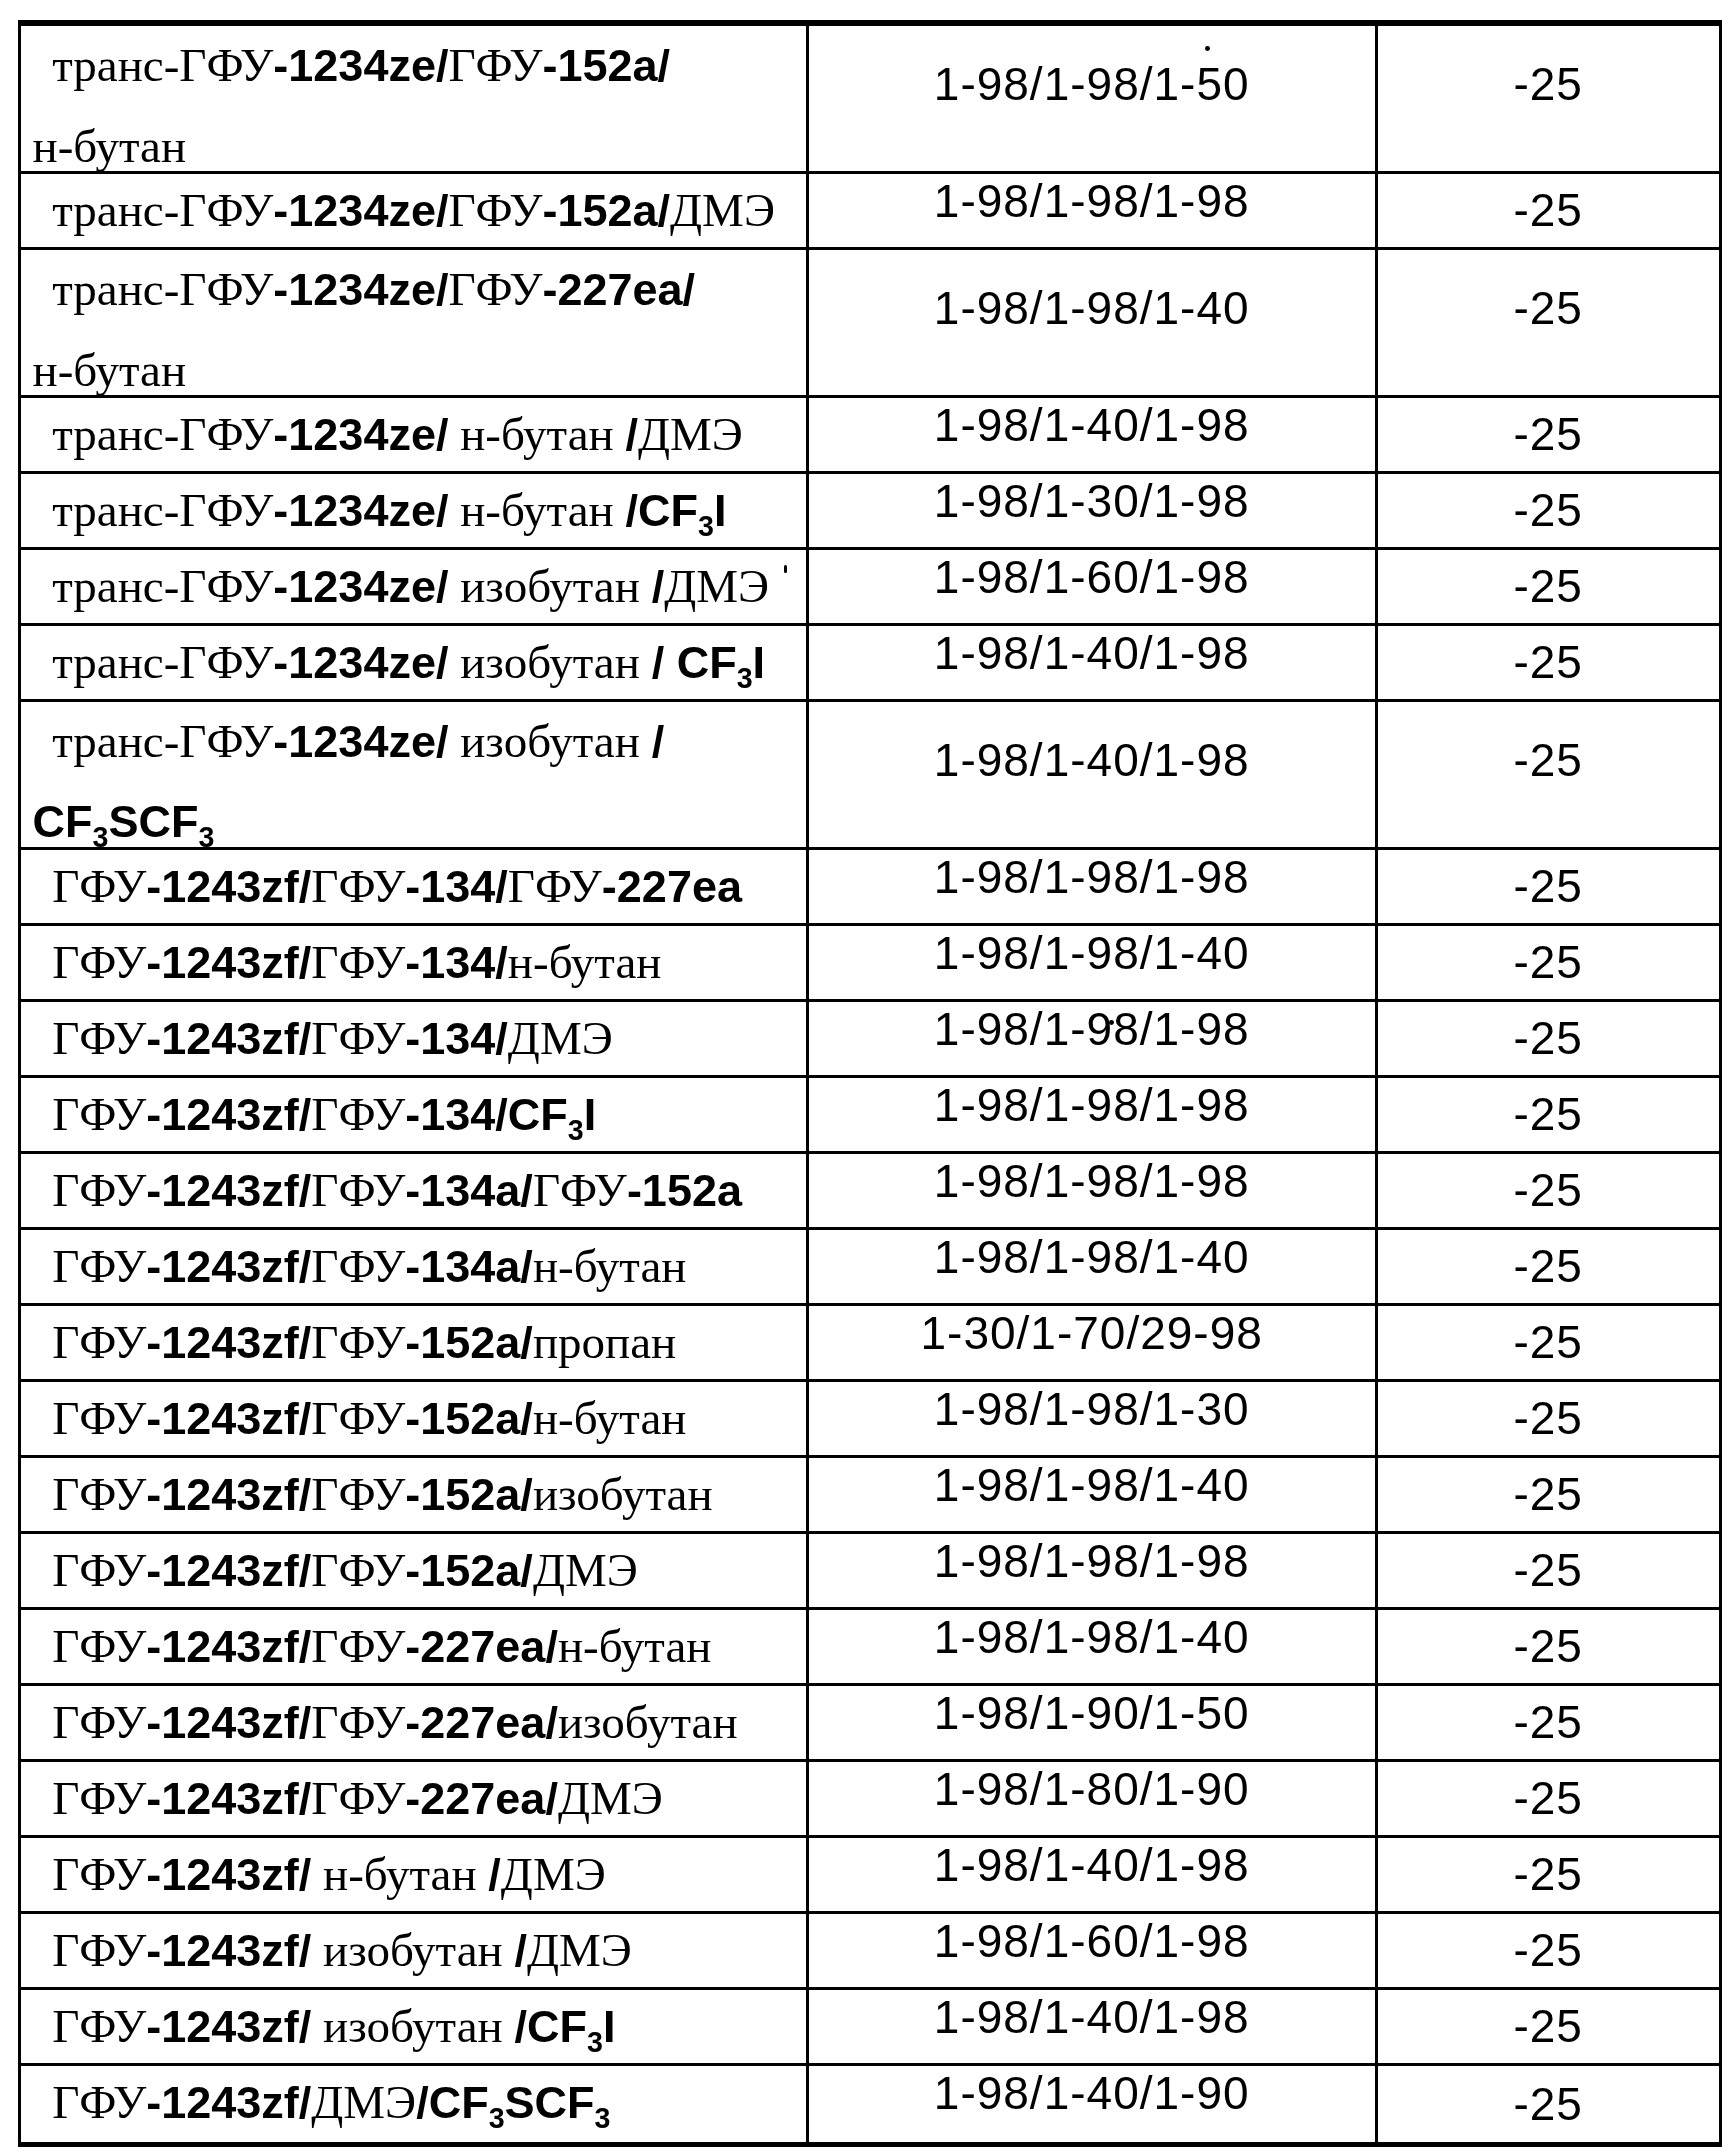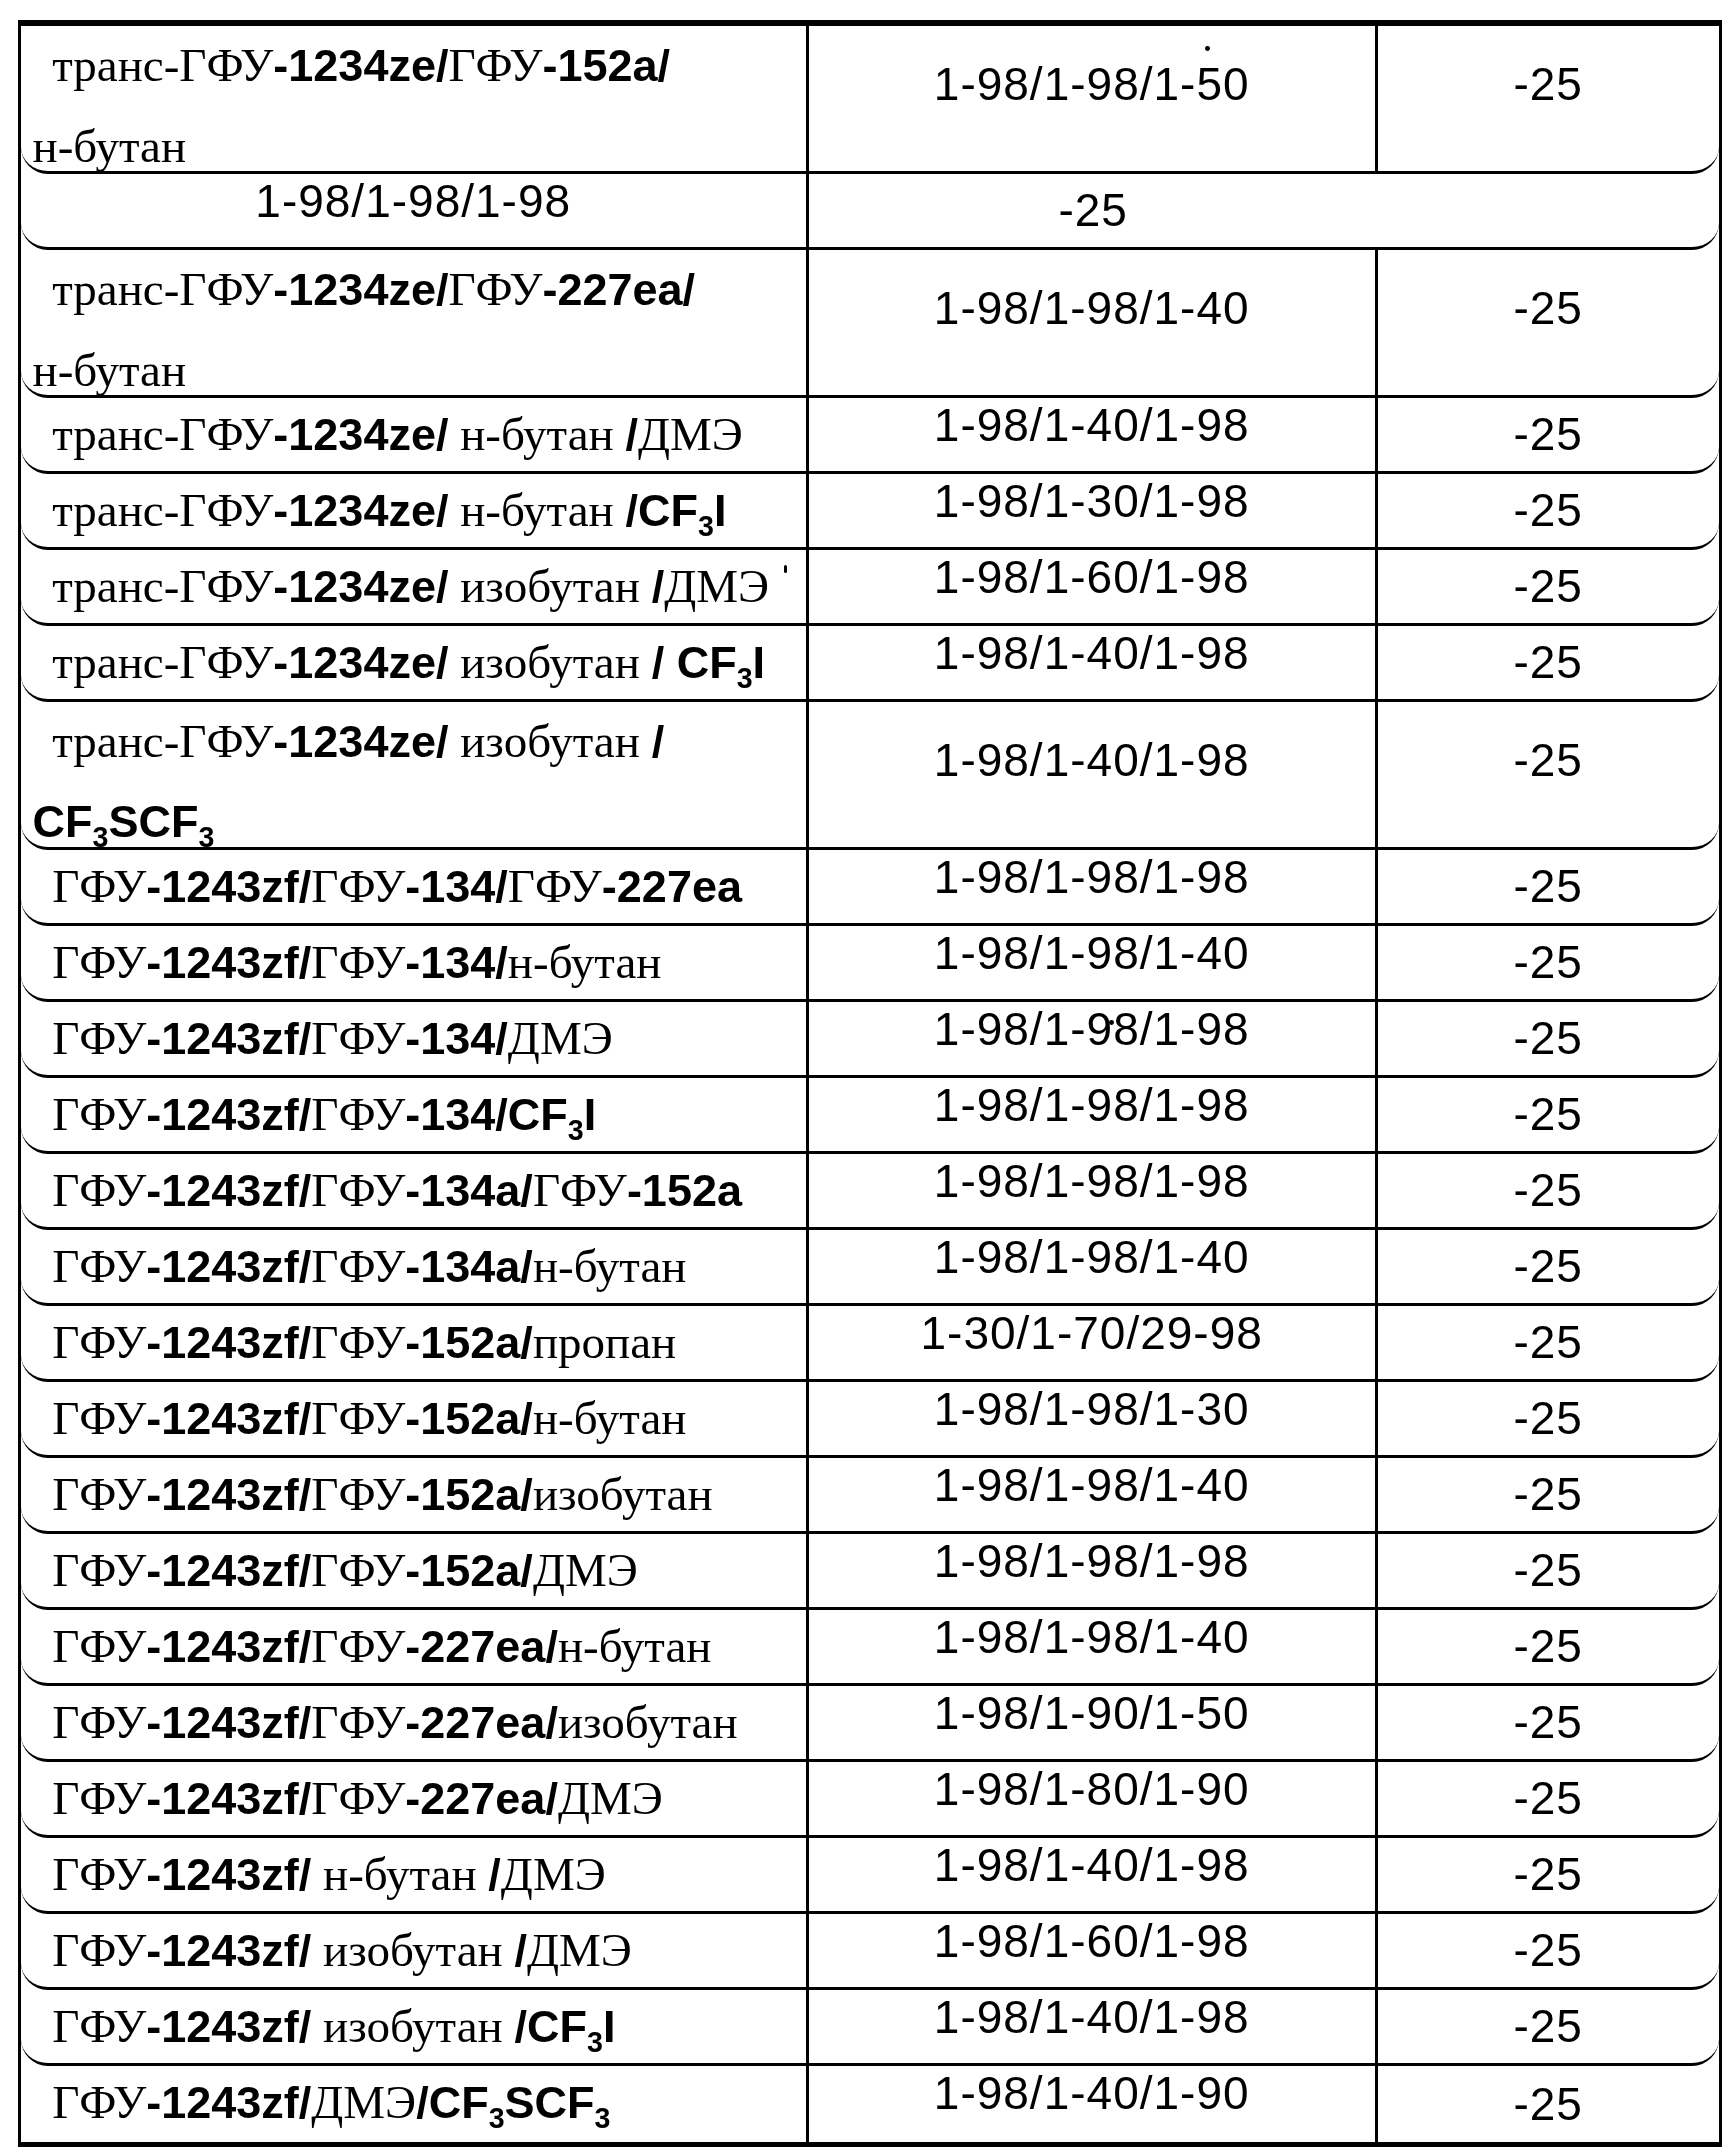"транс-ГФУ-1234ze/ГФУ-152a/" .row { border-radius: 27px -> none }
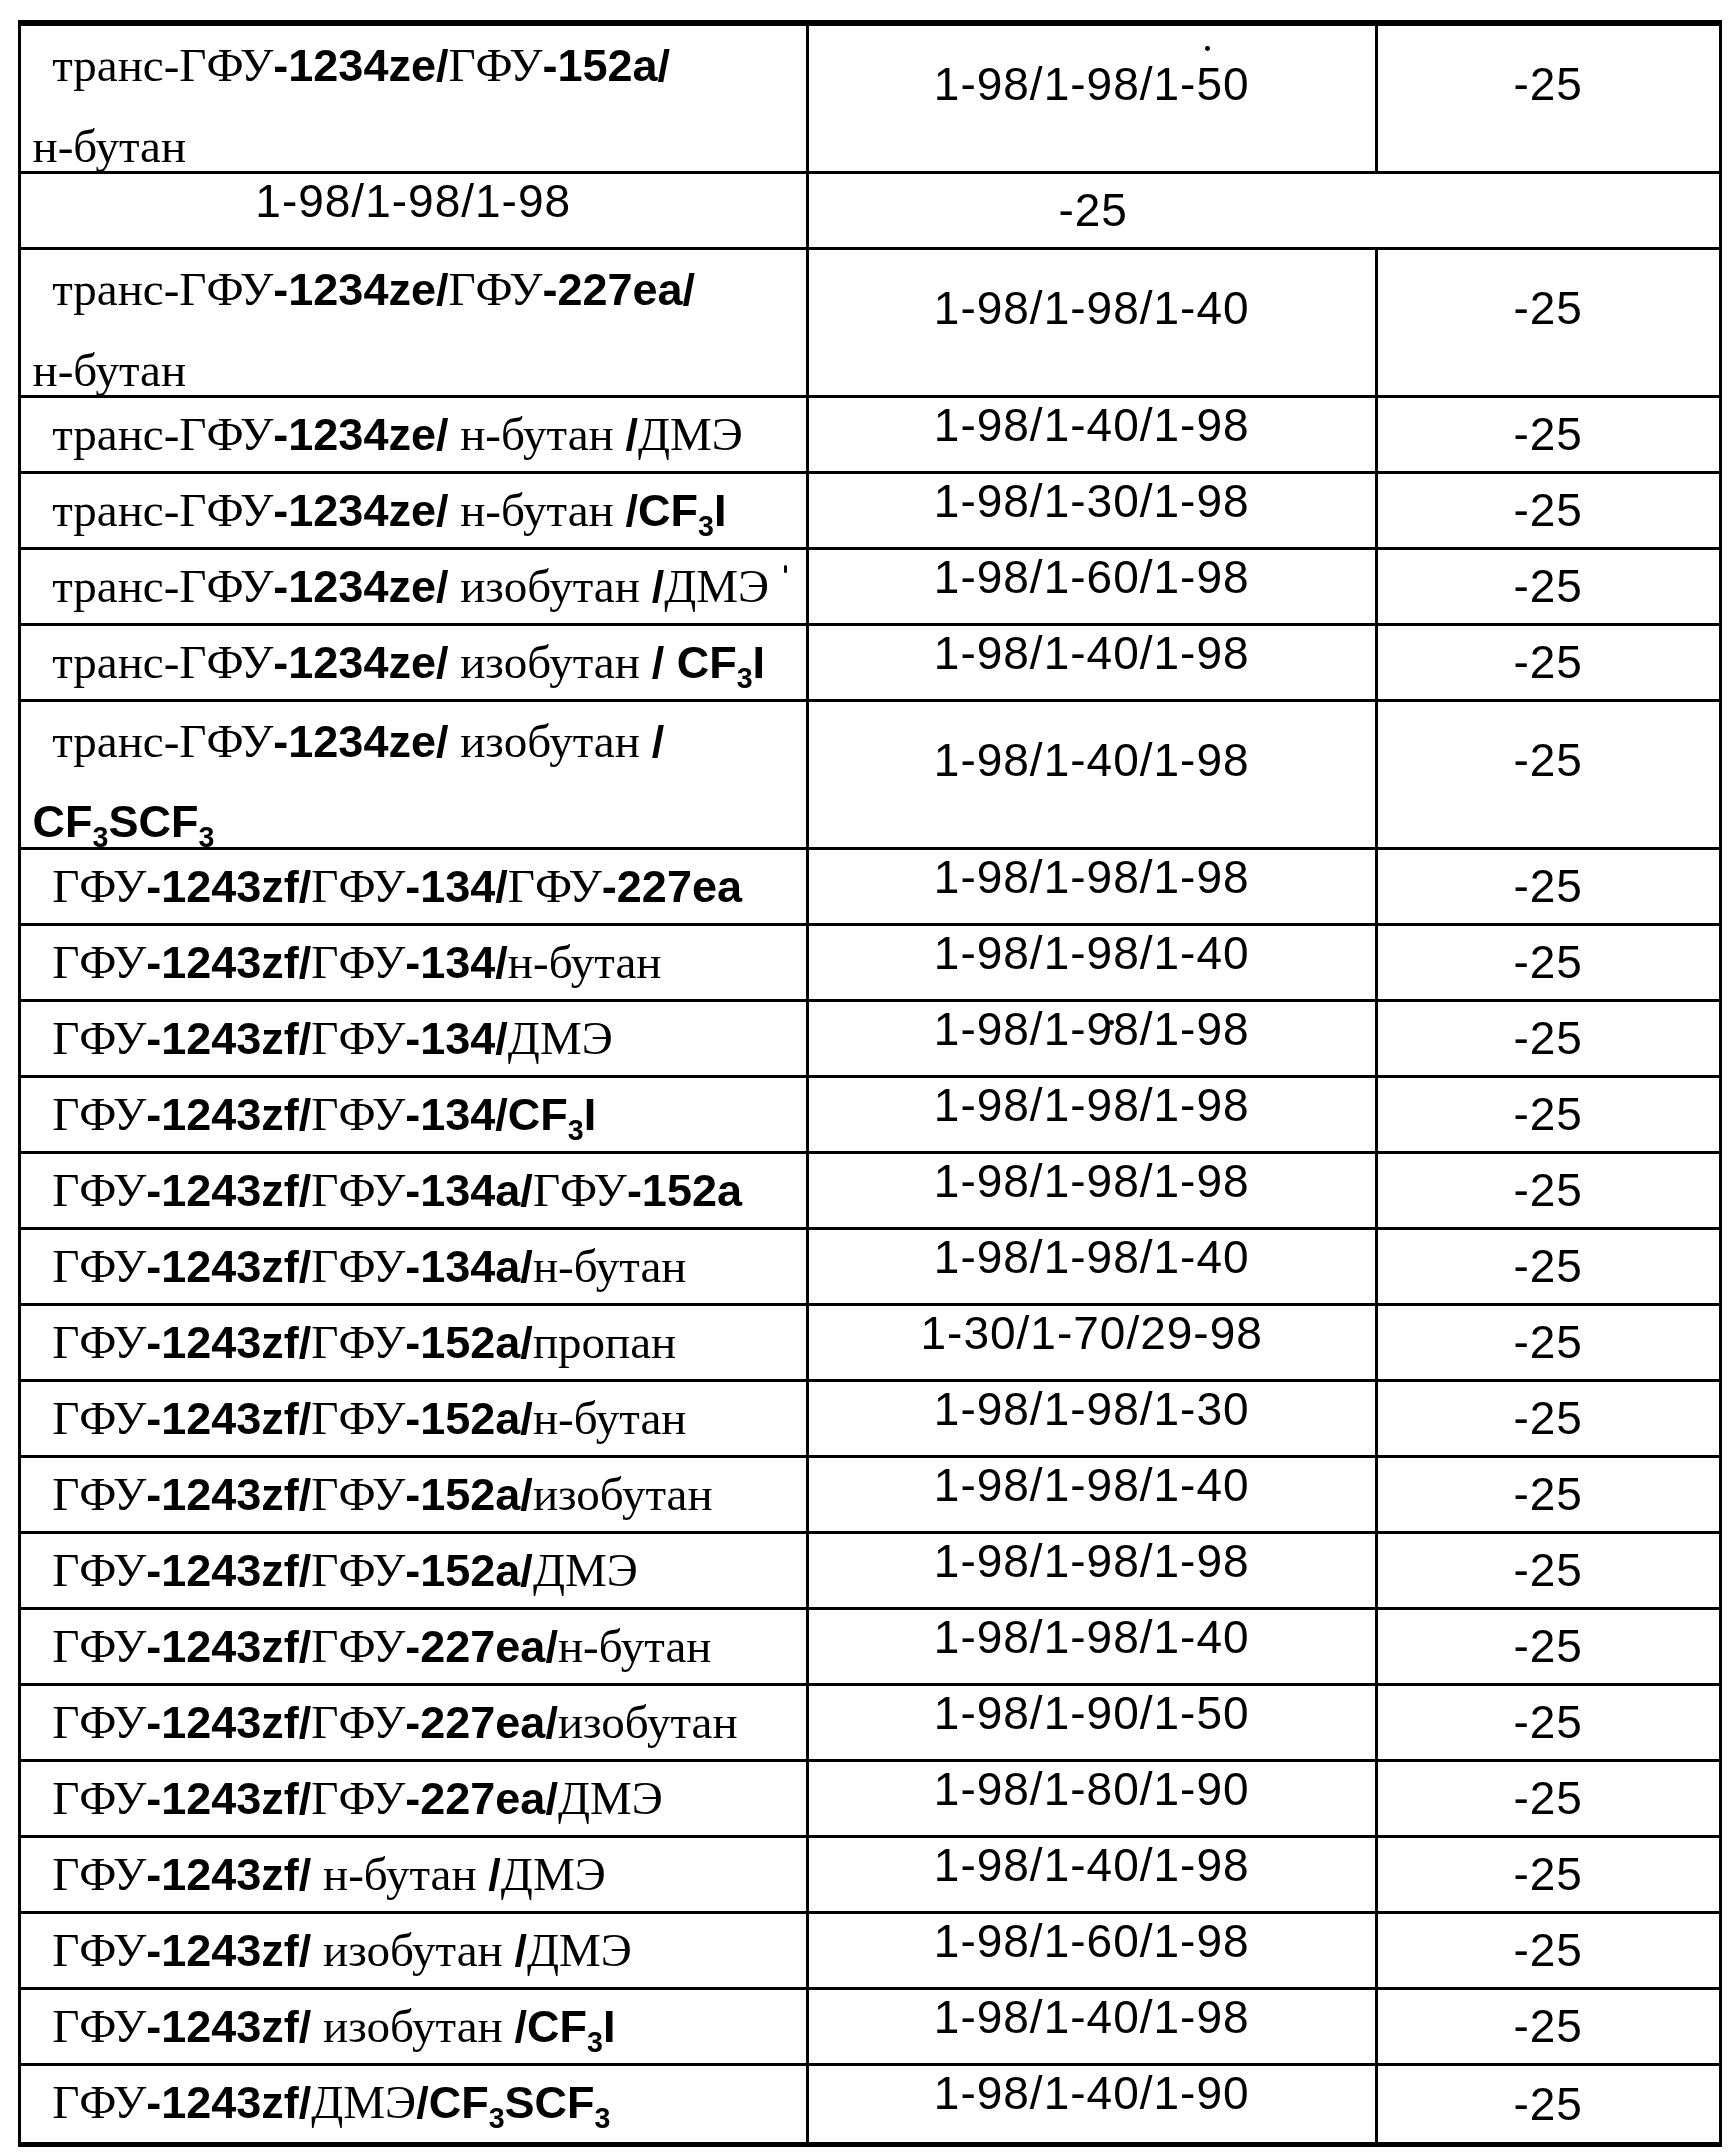"транс-ГФУ-1234ze/ГФУ-152a/ДМЭ" div.cell { html: none -> <div><span>транс-ГФУ</span><span>-1234ze/</span><span>ГФУ</span><span>-152a/</span><span>ДМЭ</span></div> }
